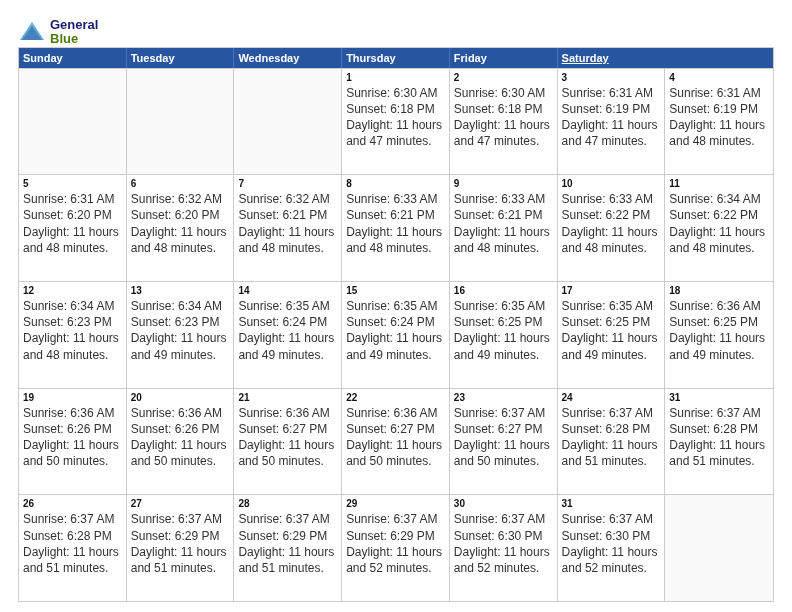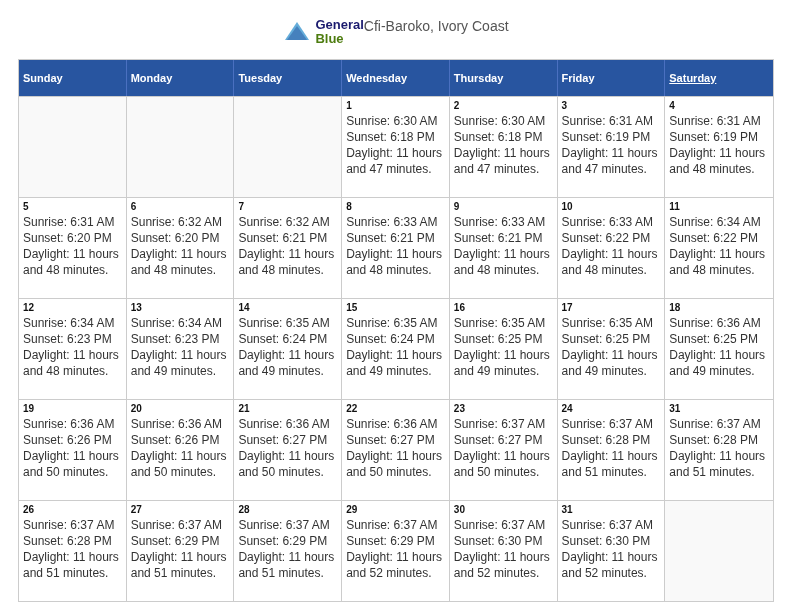"General" .header { justify-content: center -> space-between; margin-bottom: 12px -> 0 }
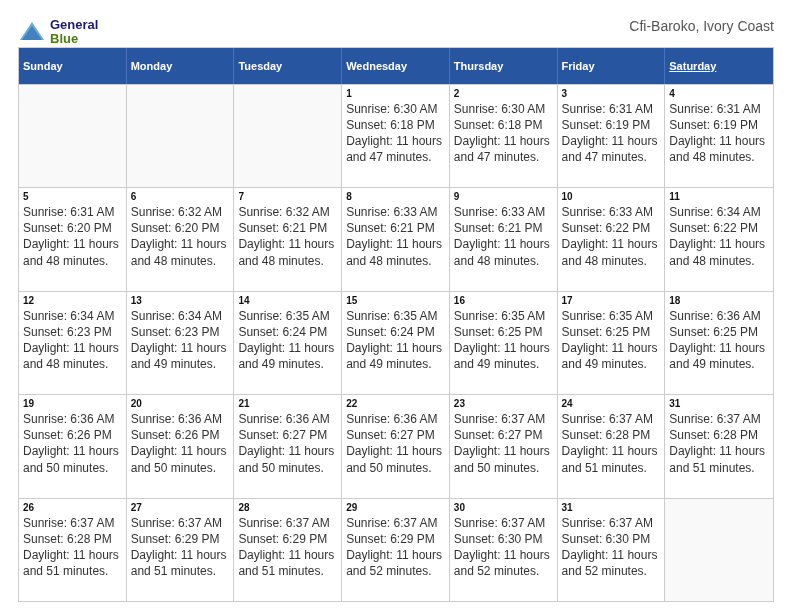"Cfi-Baroko, Ivory Coast" div.subtitle { html: <div>Cfi-Baroko, Ivory Coast</div> -> none }
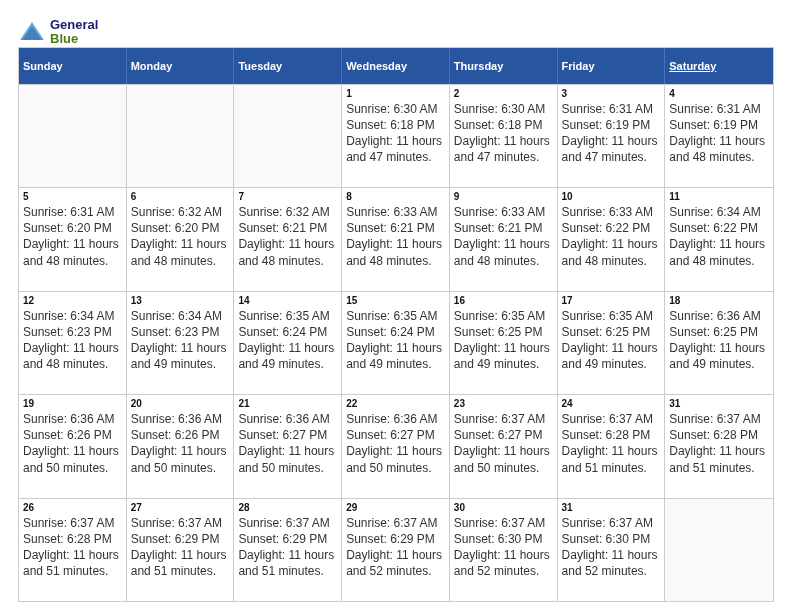"Sunday" .cal-header-cell { padding: 12px 4px -> 4px 4px }
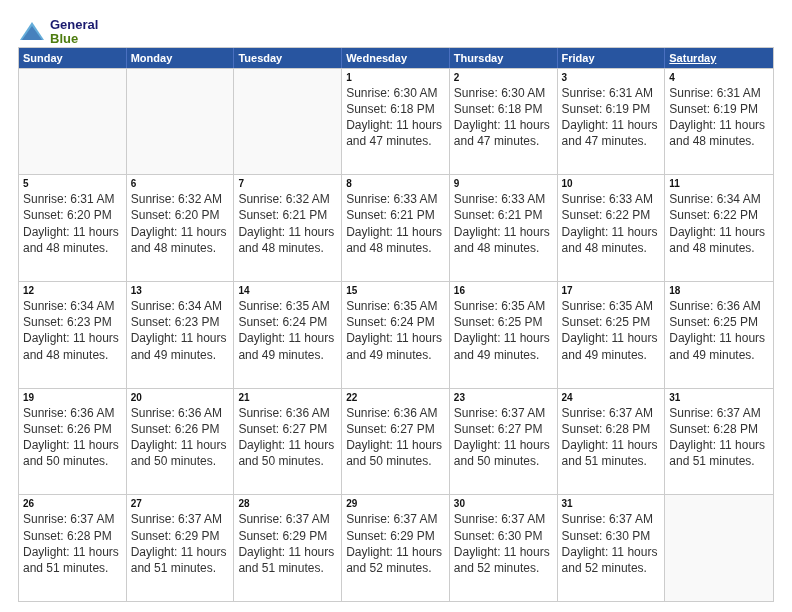"Monday" div.cal-header-cell { html: <div>Monday</div> -> none }
